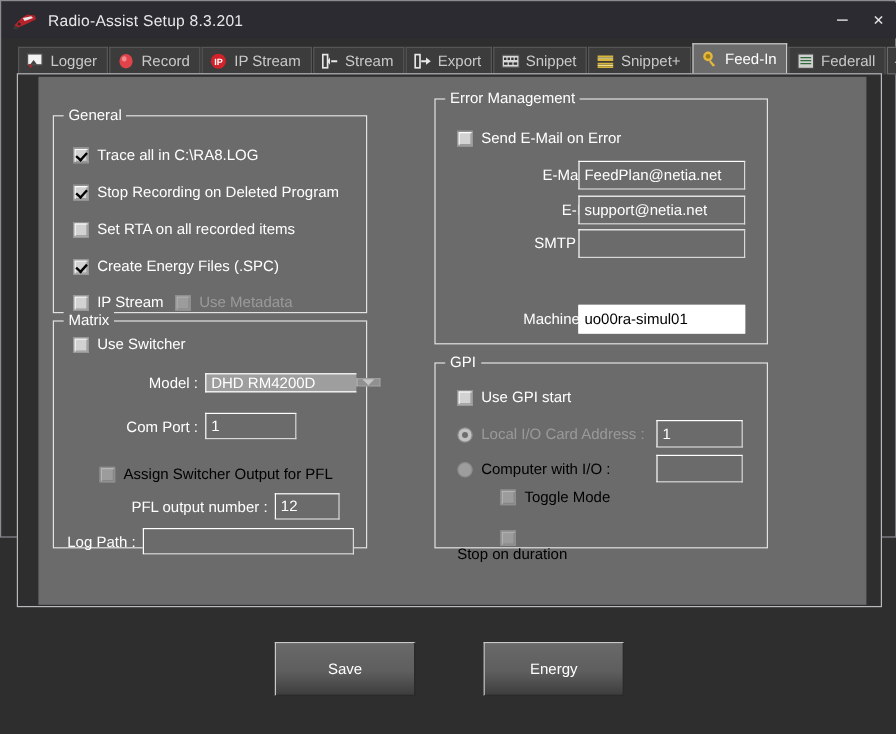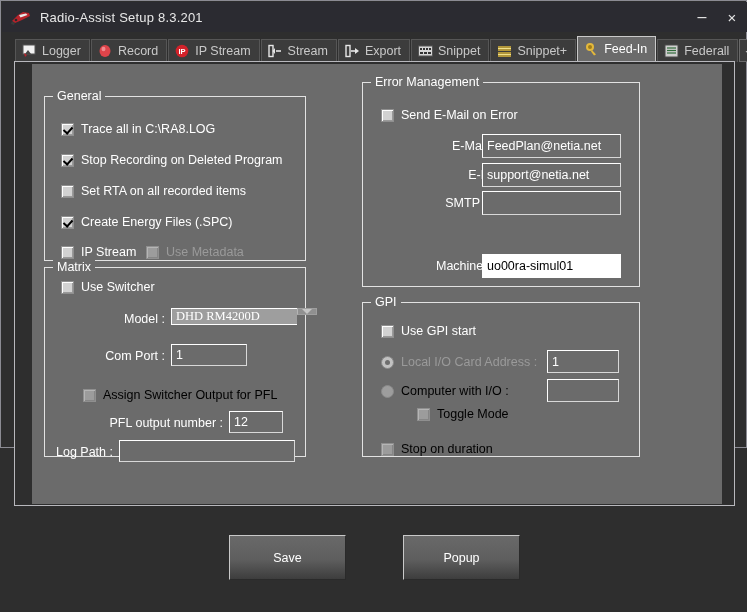"DHD RM4200D" .combo { align-items: flex-start -> center; font-family: Liberation Serif, serif -> none }
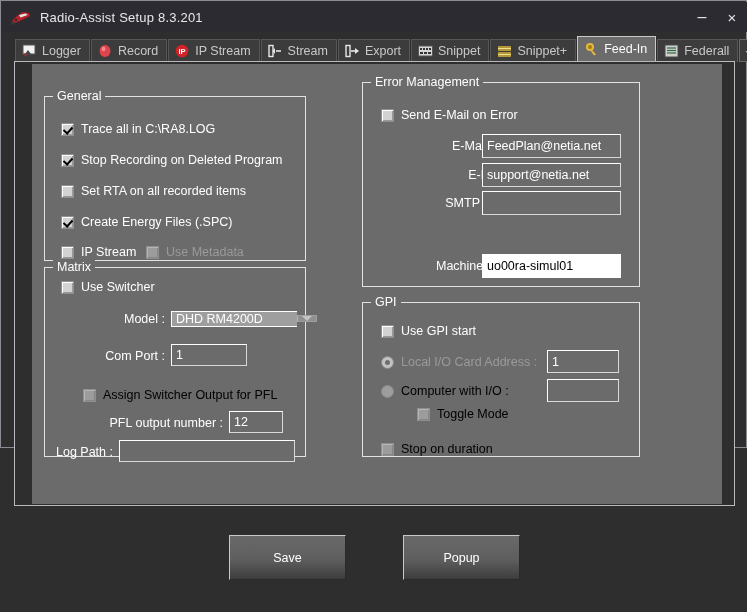"Stop on duration" div.row { flex-direction: none -> column }
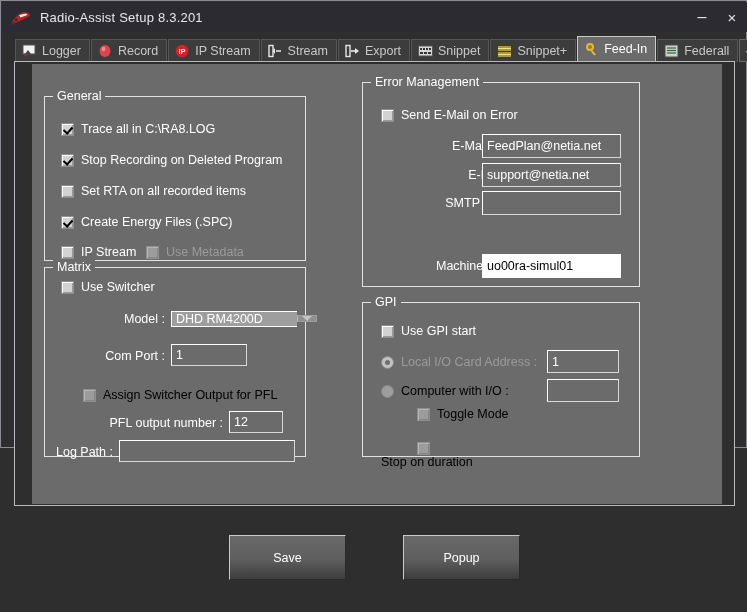"Popup" div.btn { text: Popup -> Energy }
